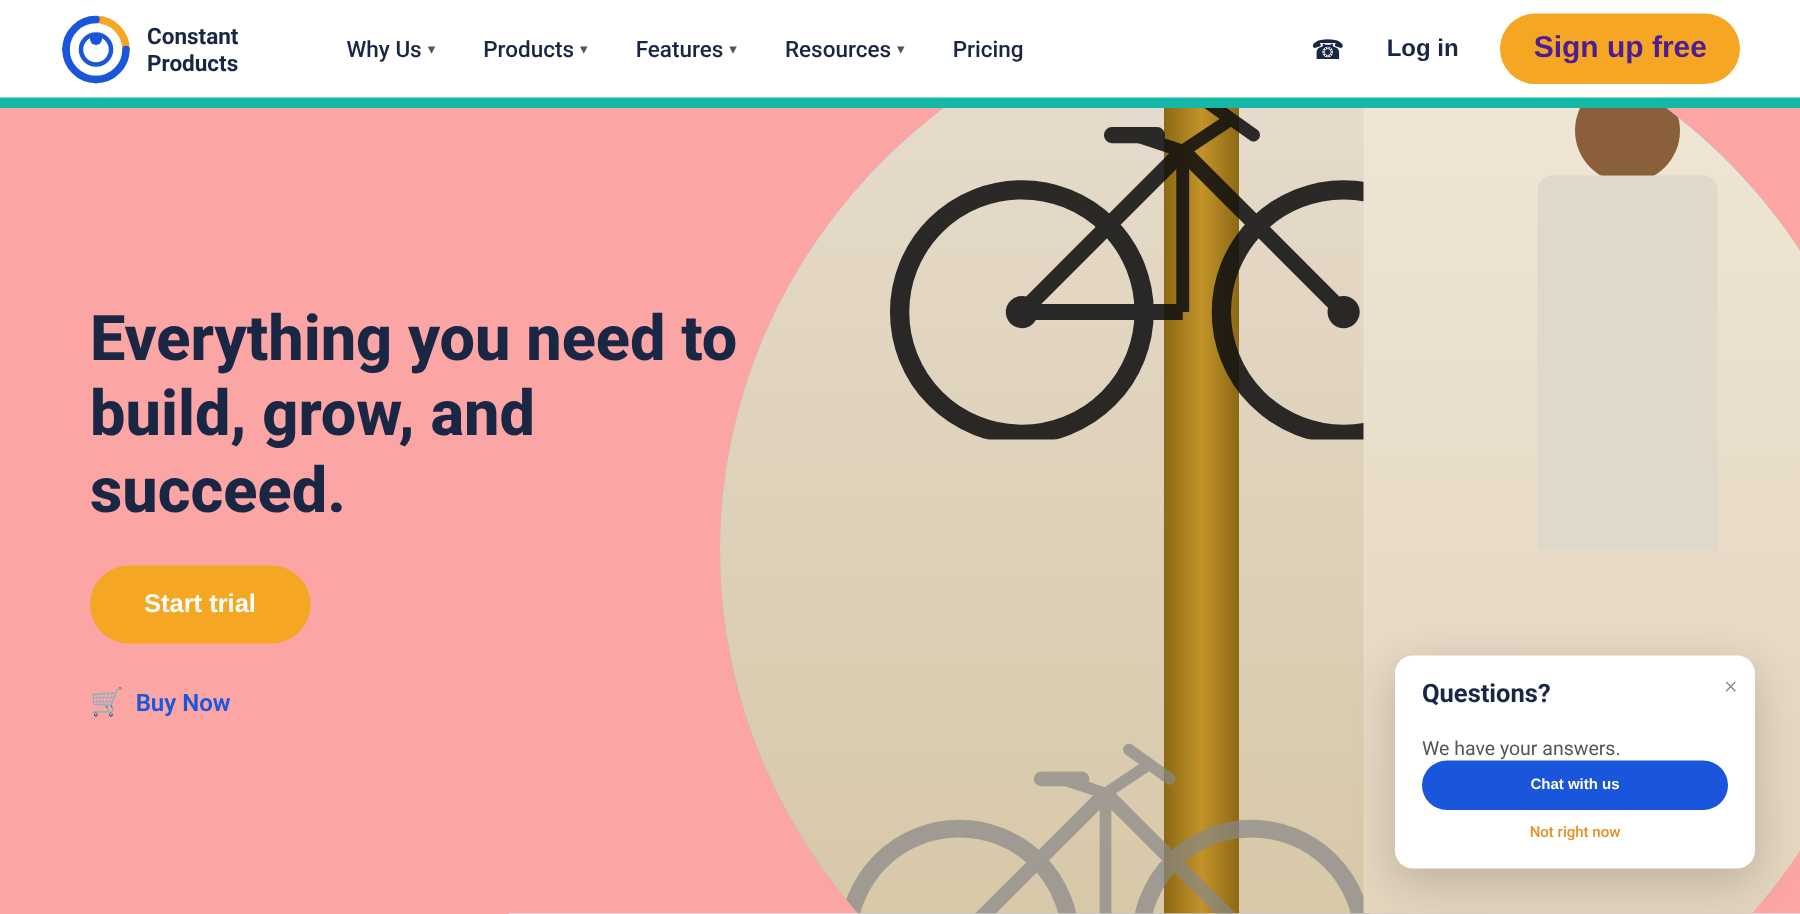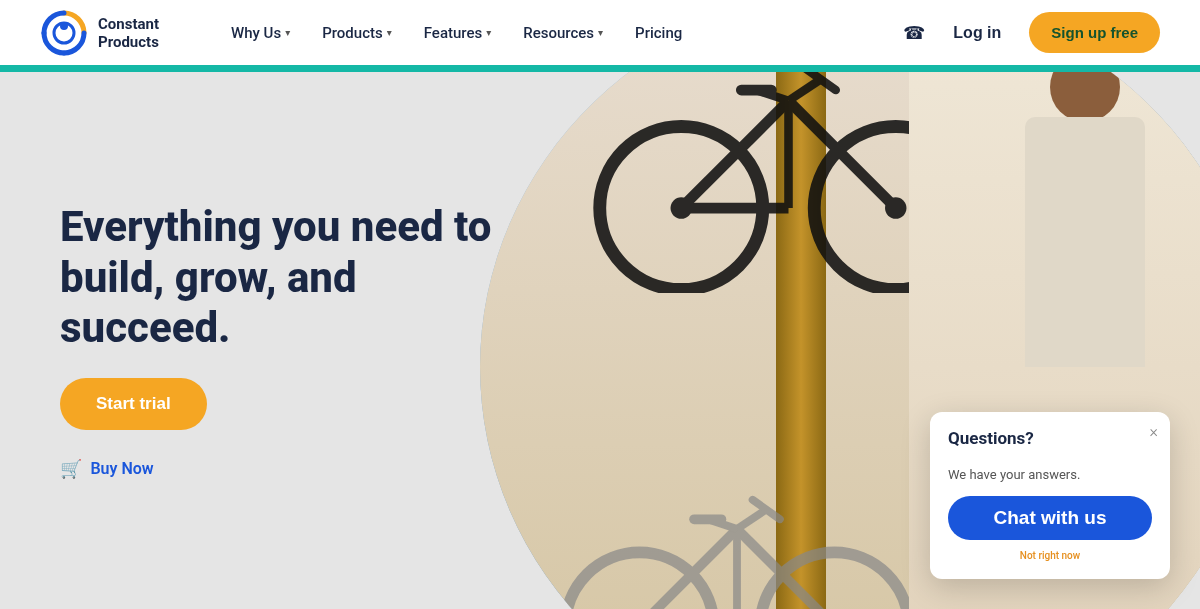"Sign up free" .signup-btn { color: #14532d -> #4c1d95; font-size: 15px -> 20px }
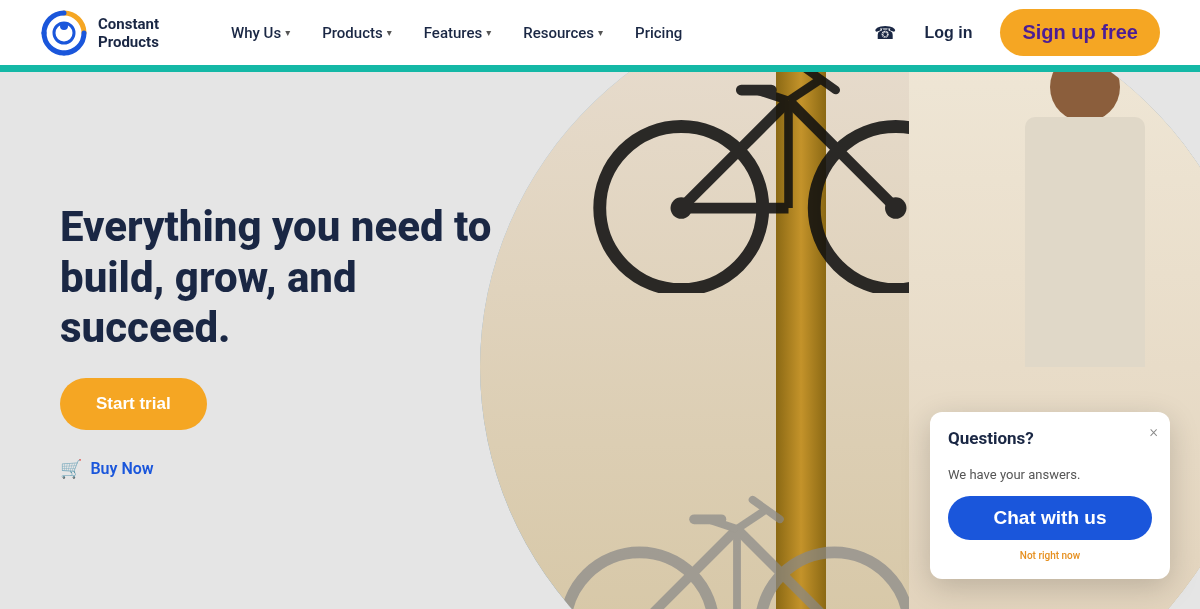"Everything you need to build," .hero { background: #e5e5e5 -> #fca5a5 }
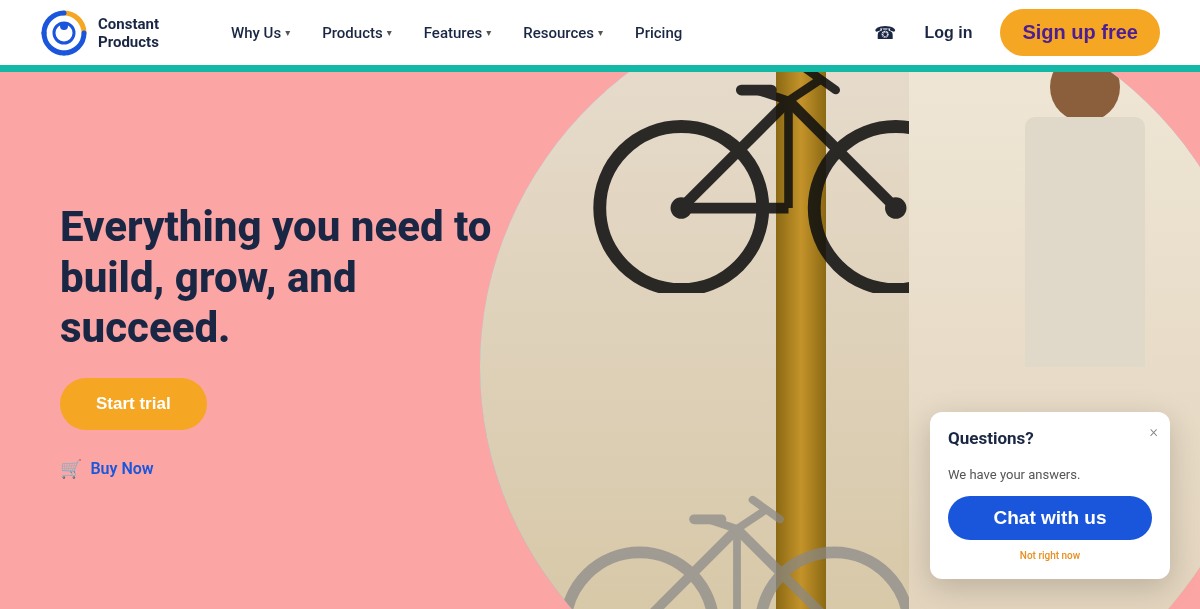"We have your answers." .chat-subtitle { margin-bottom: 14px -> none }
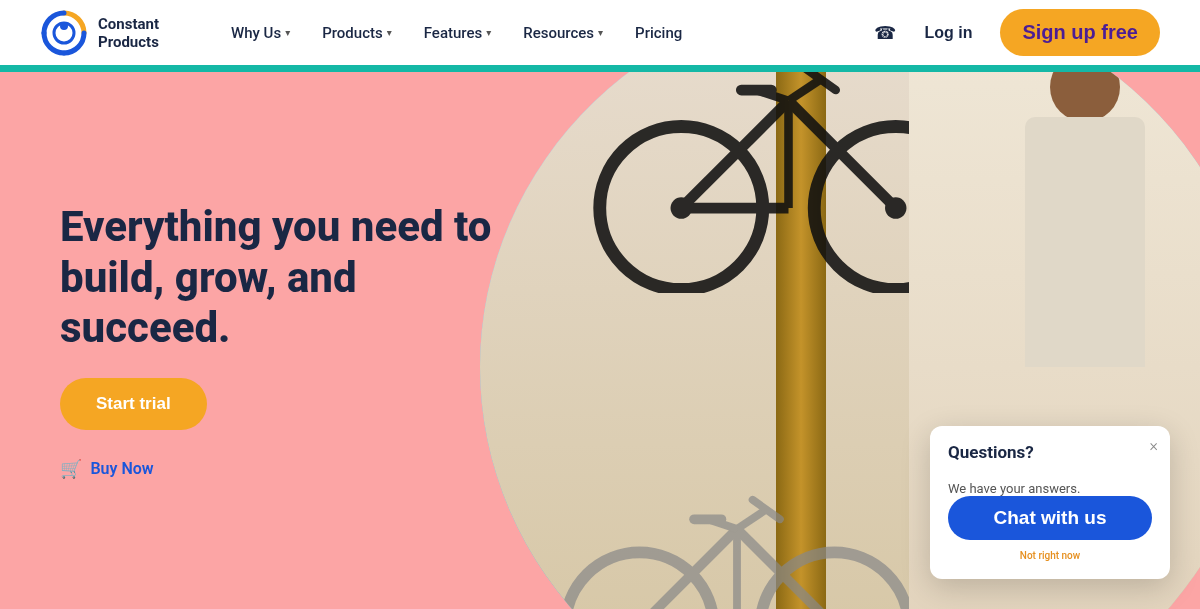"Chat with us" .chat-btn { font-size: 19px -> 10px }
